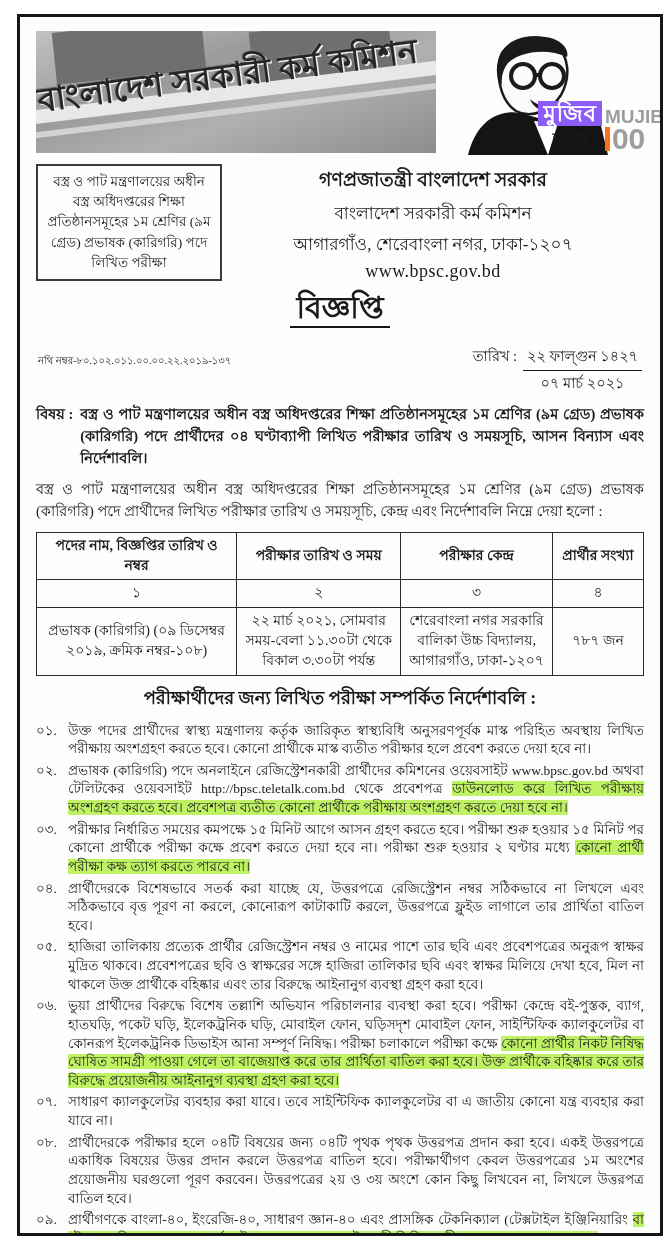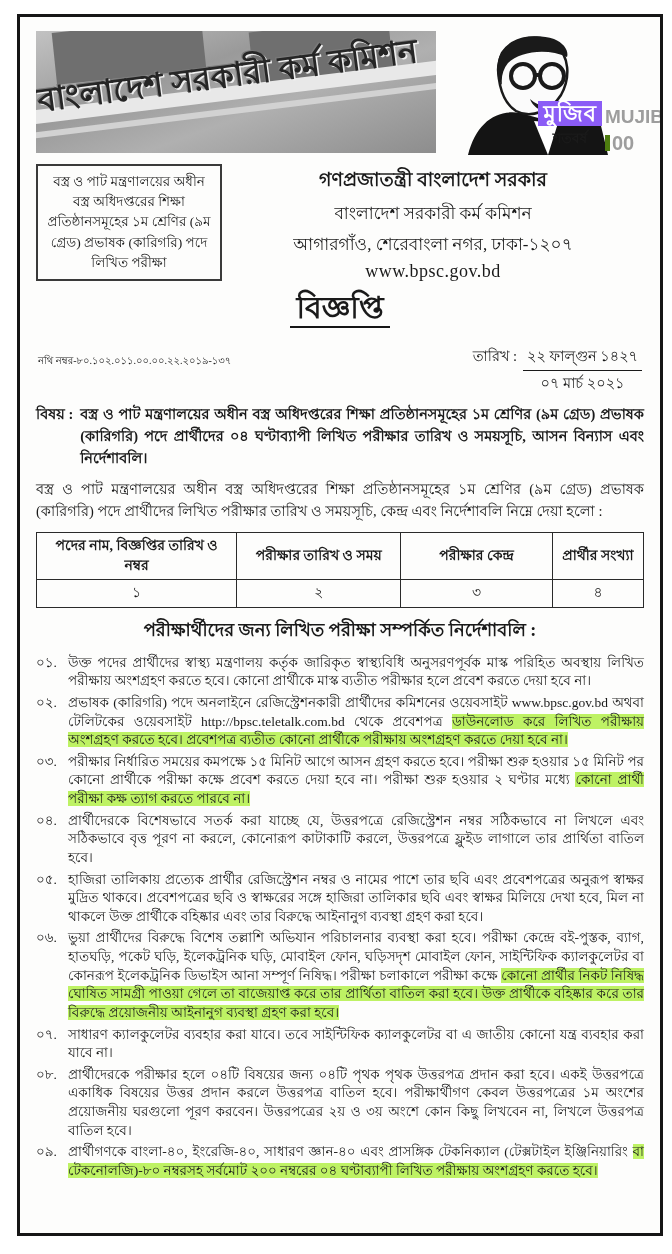"00" .hundred { border-left: 5px solid #4d7c0f -> 5px solid #f97316; font-size: 20px -> 30px }
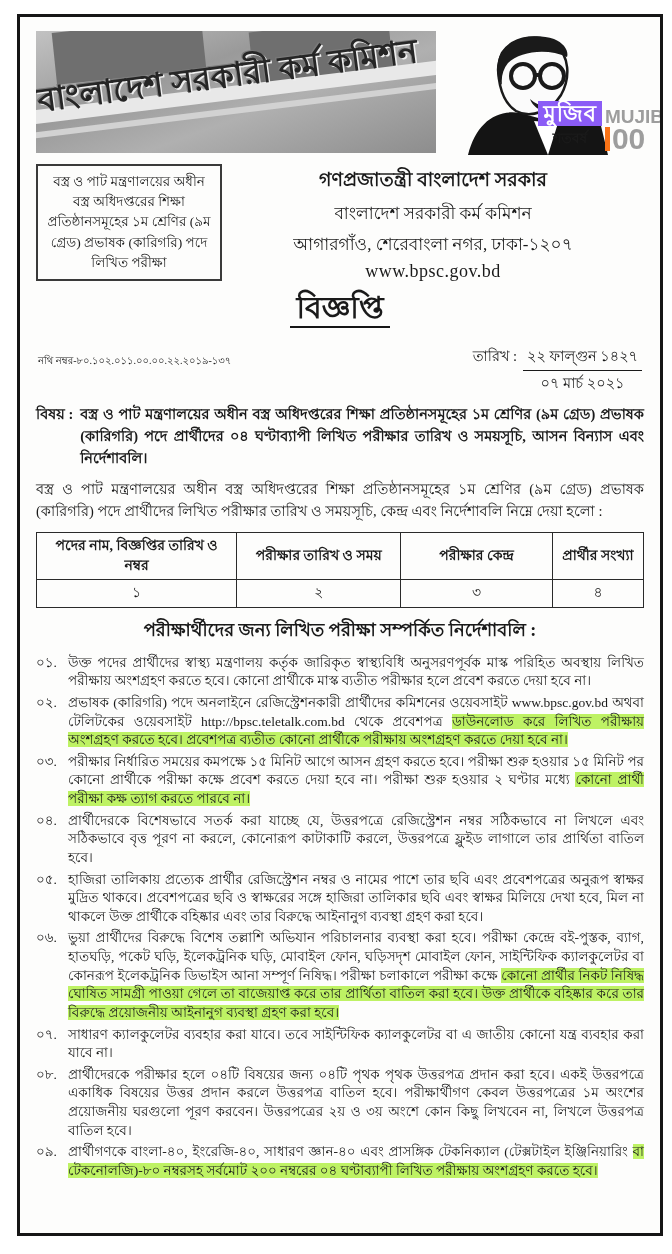"প্রভাষক (কারিগরি) (০৯ ডিসেম্বর ২০১৯," tr { html: none -> <tr> <td>প্রভাষক (কারিগরি) (০৯ ডিসেম্বর ২০১৯, ক্রমিক নম্বর-১০৮)</td> <td>২২ মার্চ ২০২১, সোমবার সময়-বেলা ১১.৩০টা থেকে বিকাল ৩.৩০টা পর্যন্ত</td> <td>শেরেবাংলা নগর সরকারি বালিকা উচ্চ বিদ্যালয়, আগারগাঁও, ঢাকা-১২০৭</td> <td>৭৮৭ জন</td> </tr> }
